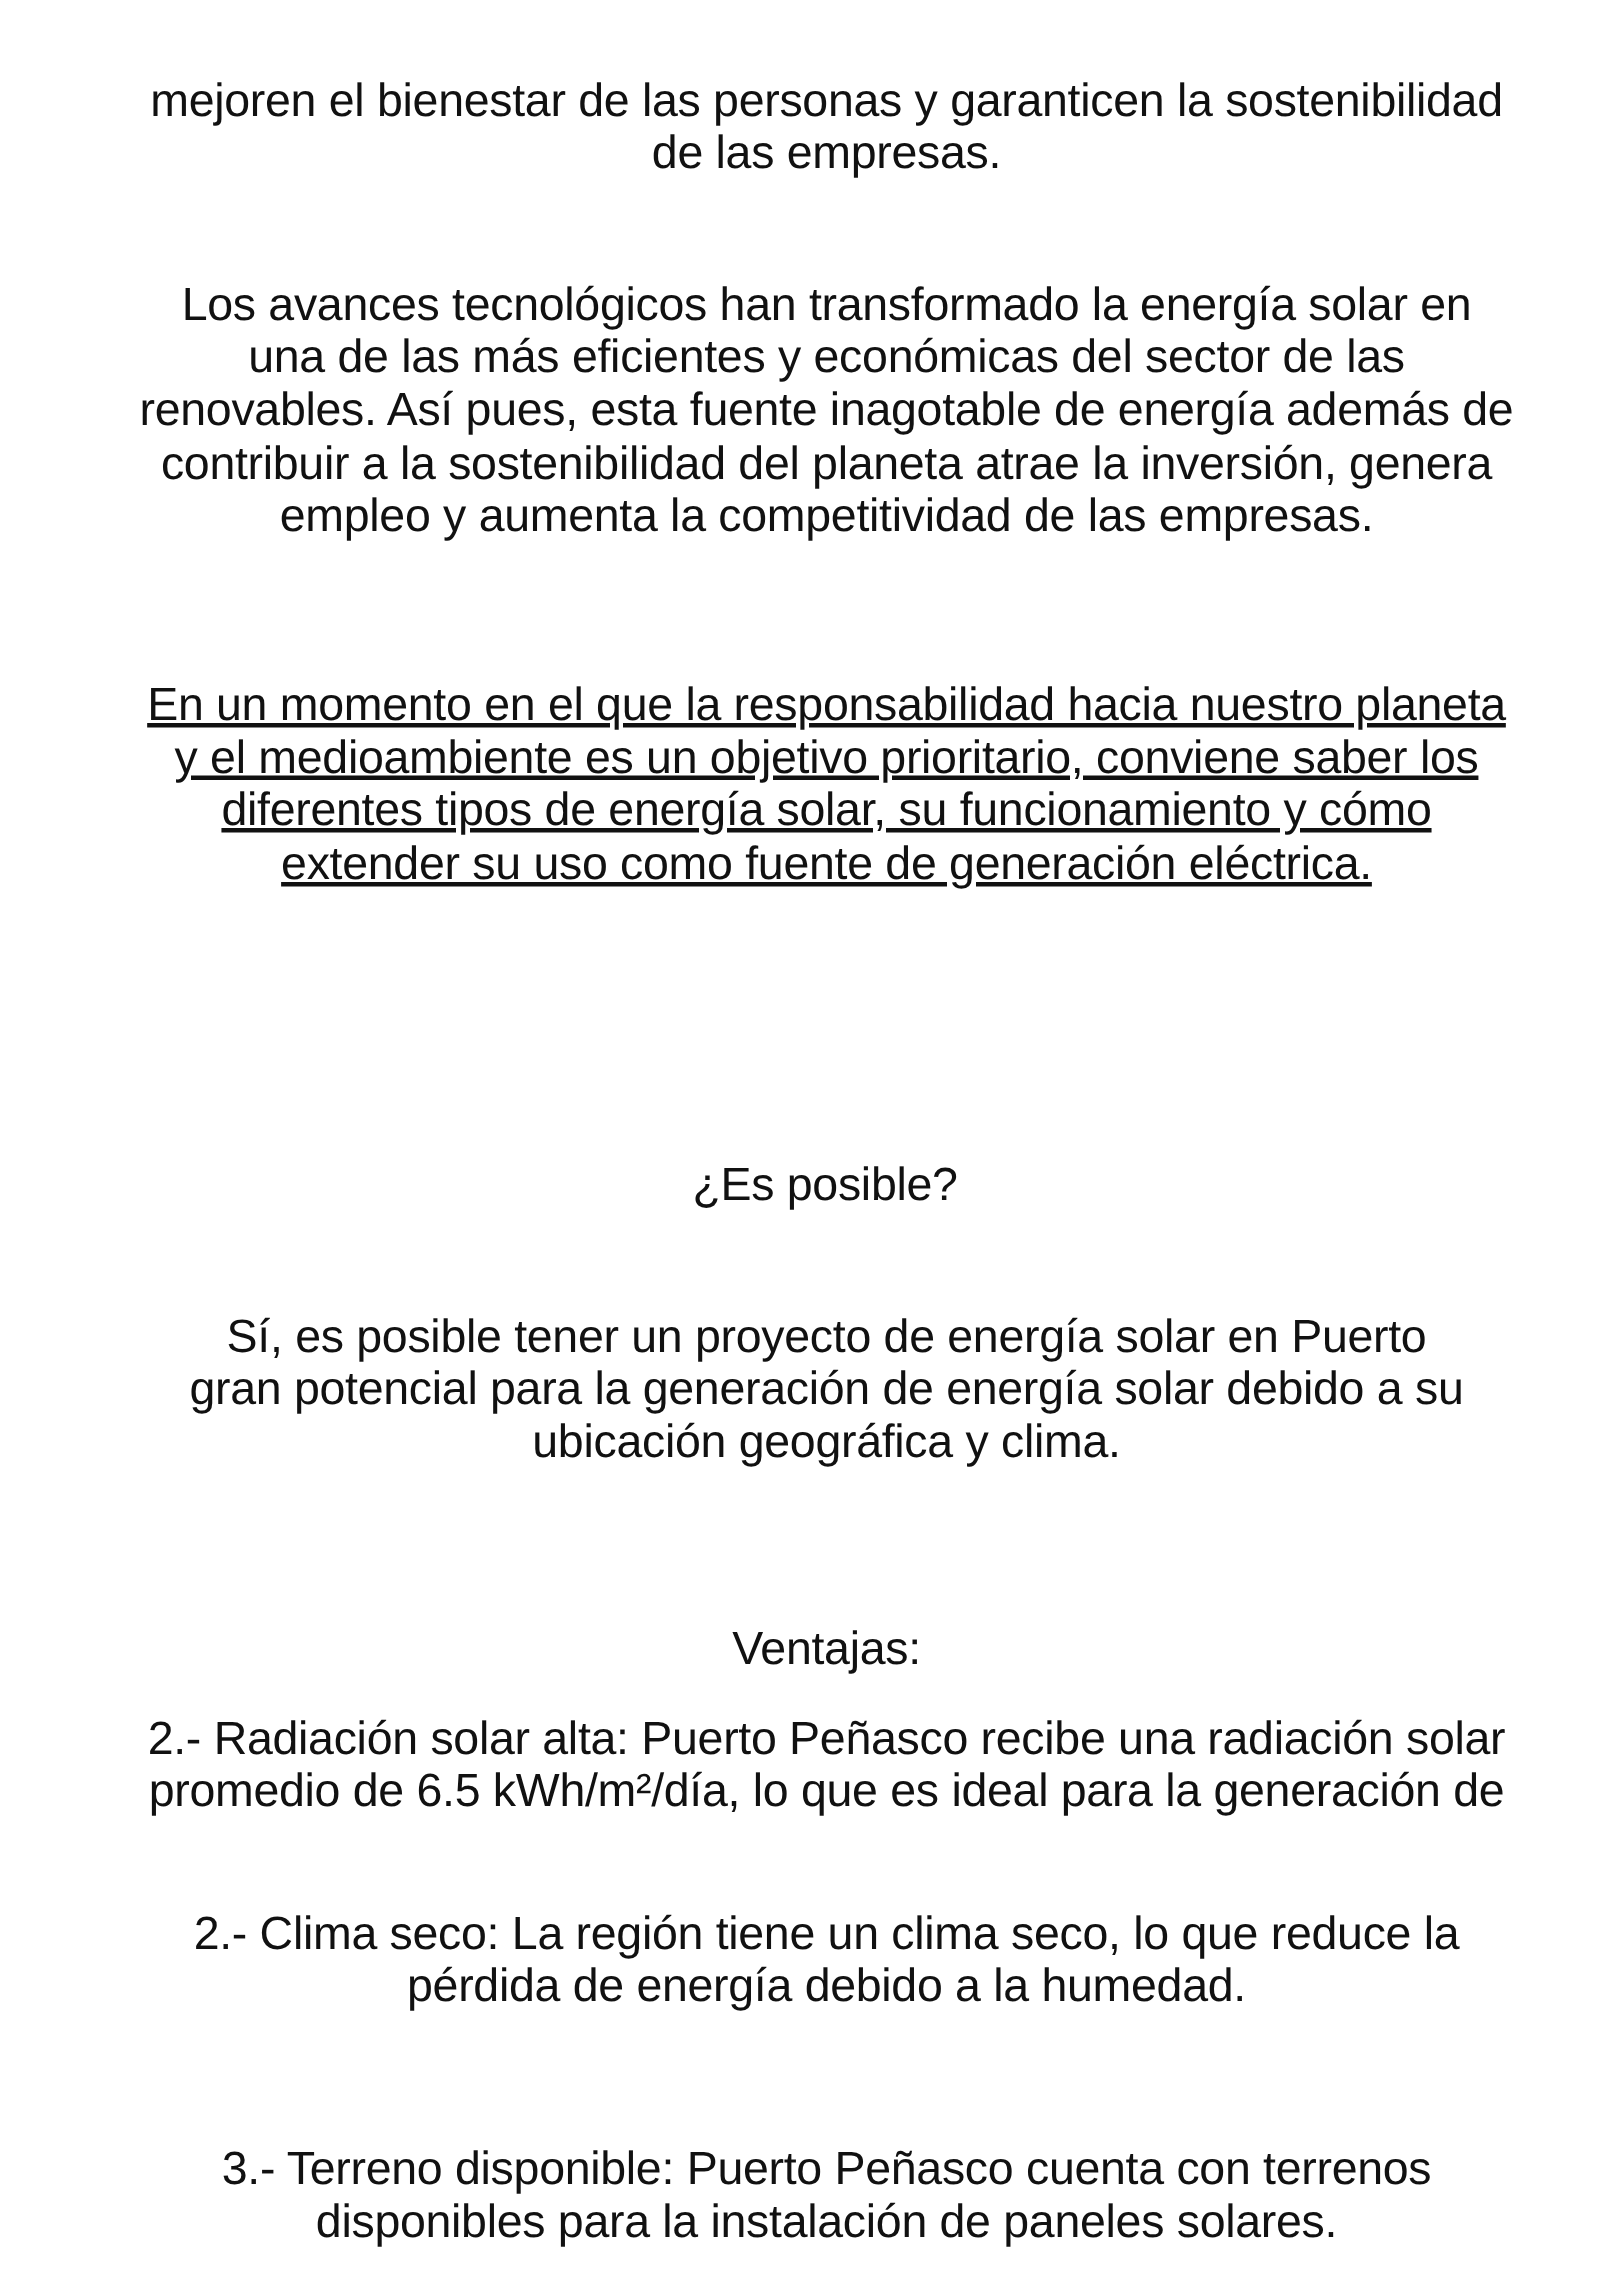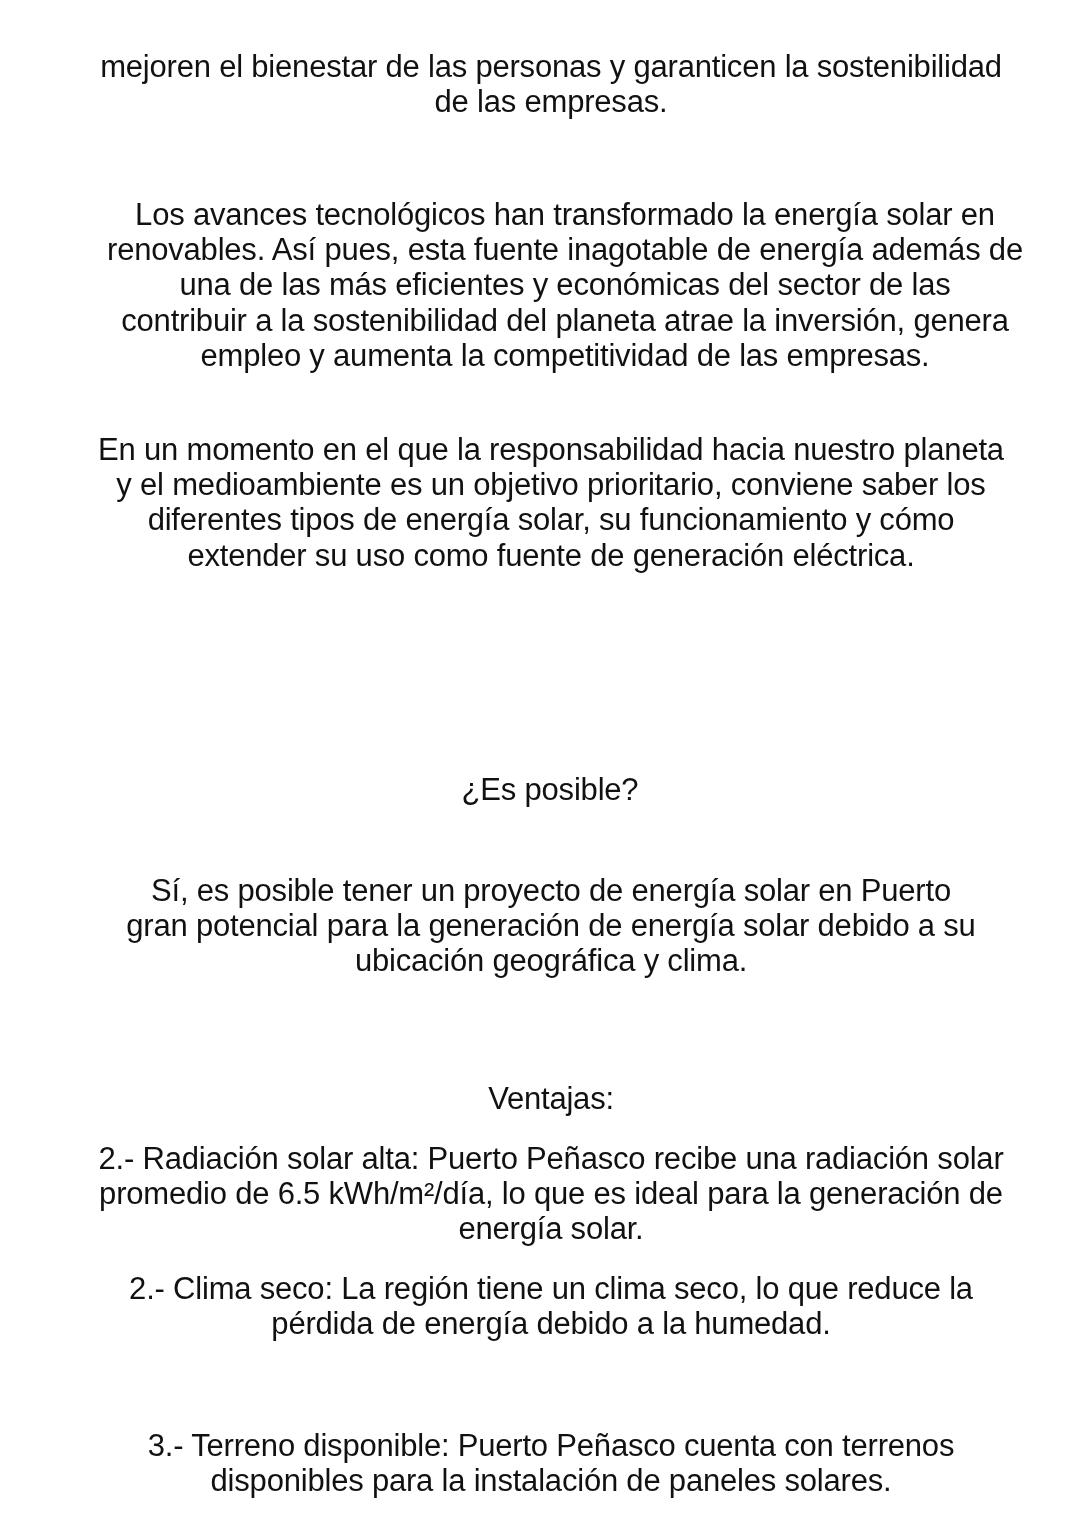"Los avances tecnológicos han" div.block { margin-left: 14px -> none; top: 197px -> 185px }
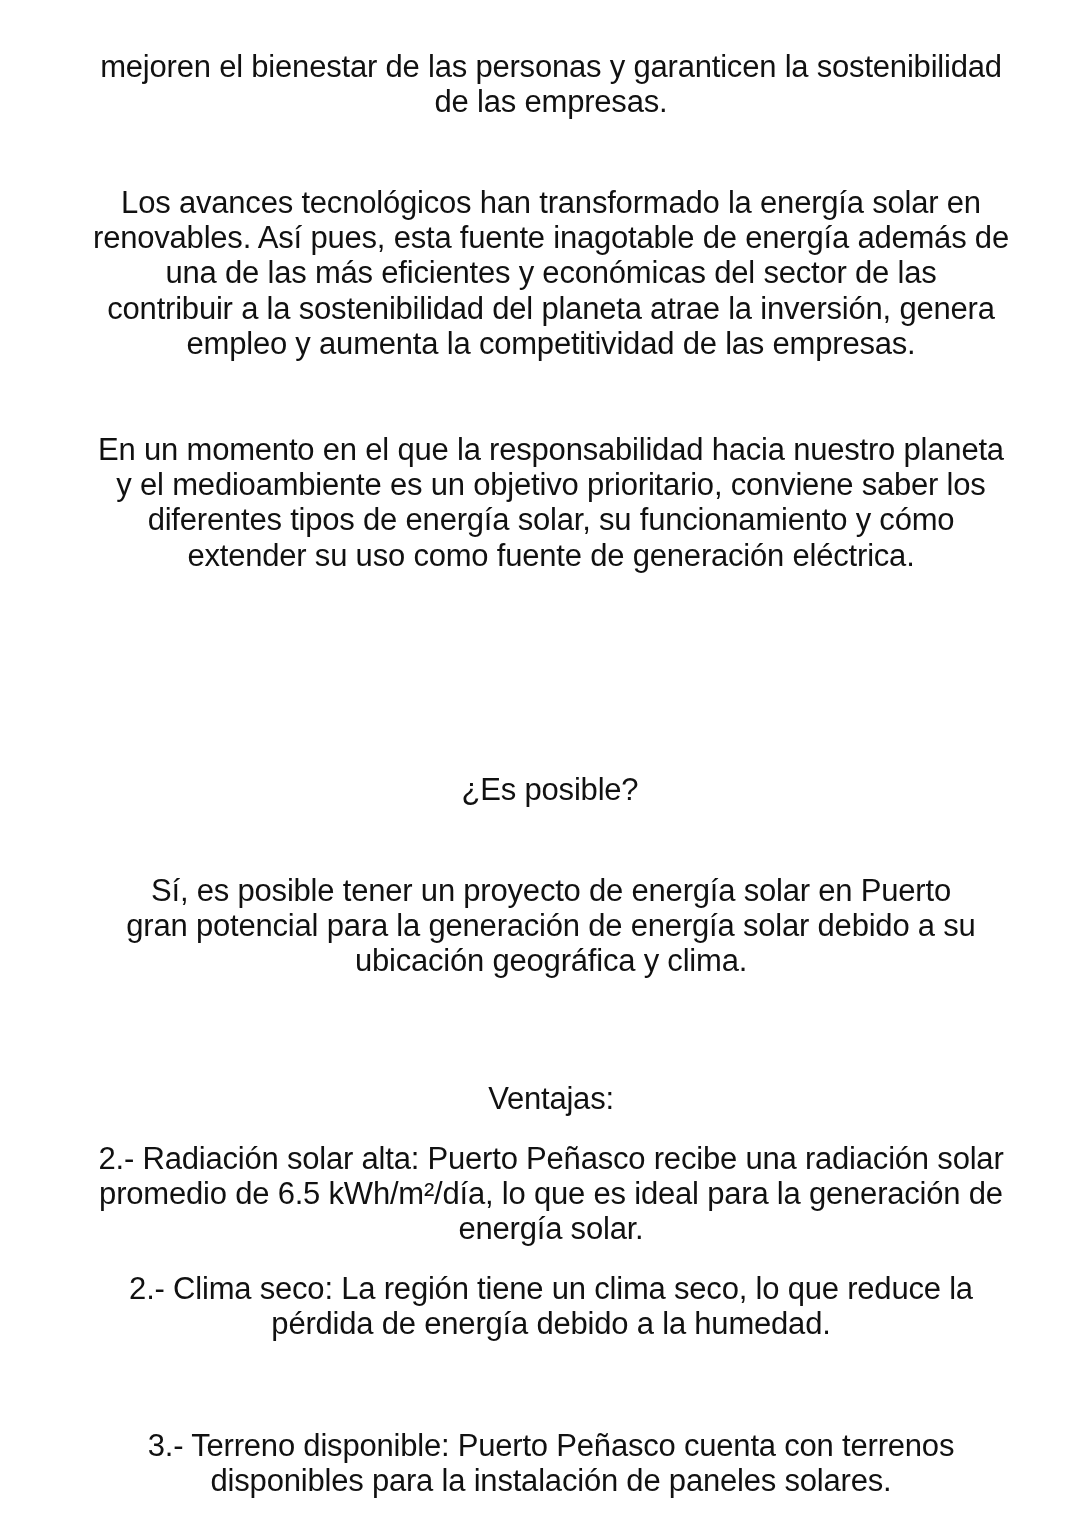"renovables. Así pues, esta fuente" span.line { order: before "una de las más eficientes" -> after "una de las más eficientes" }
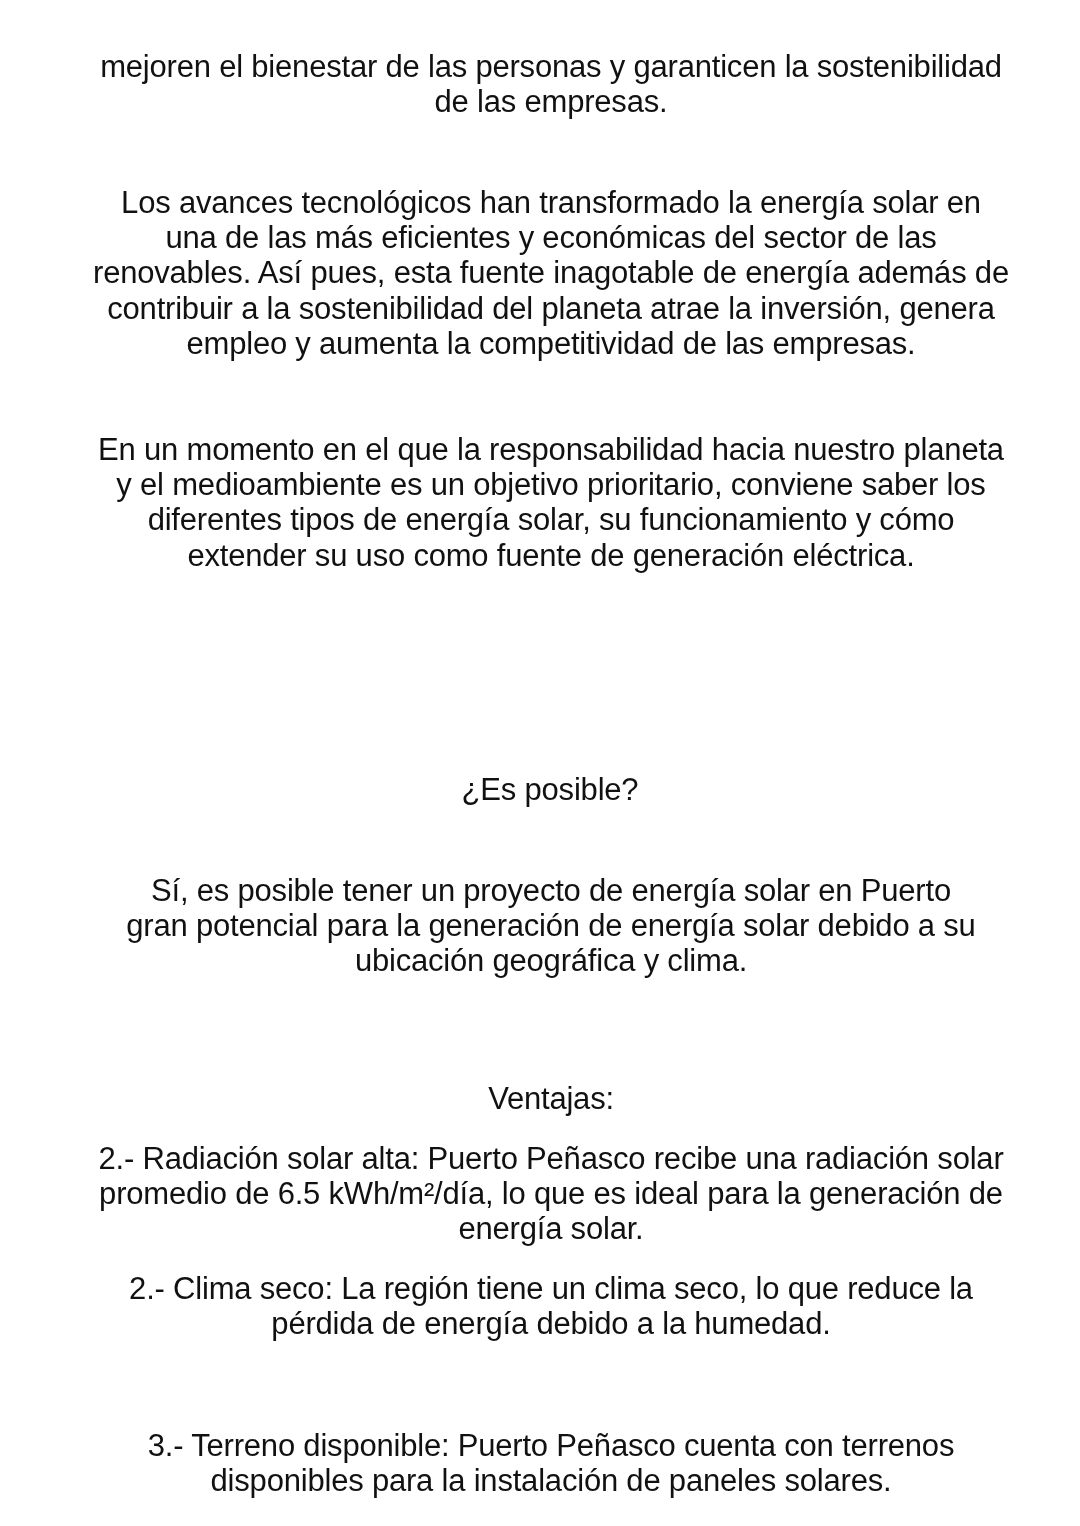"En un momento en el" div.block { text-decoration: none -> underline; top: 432px -> 452px }
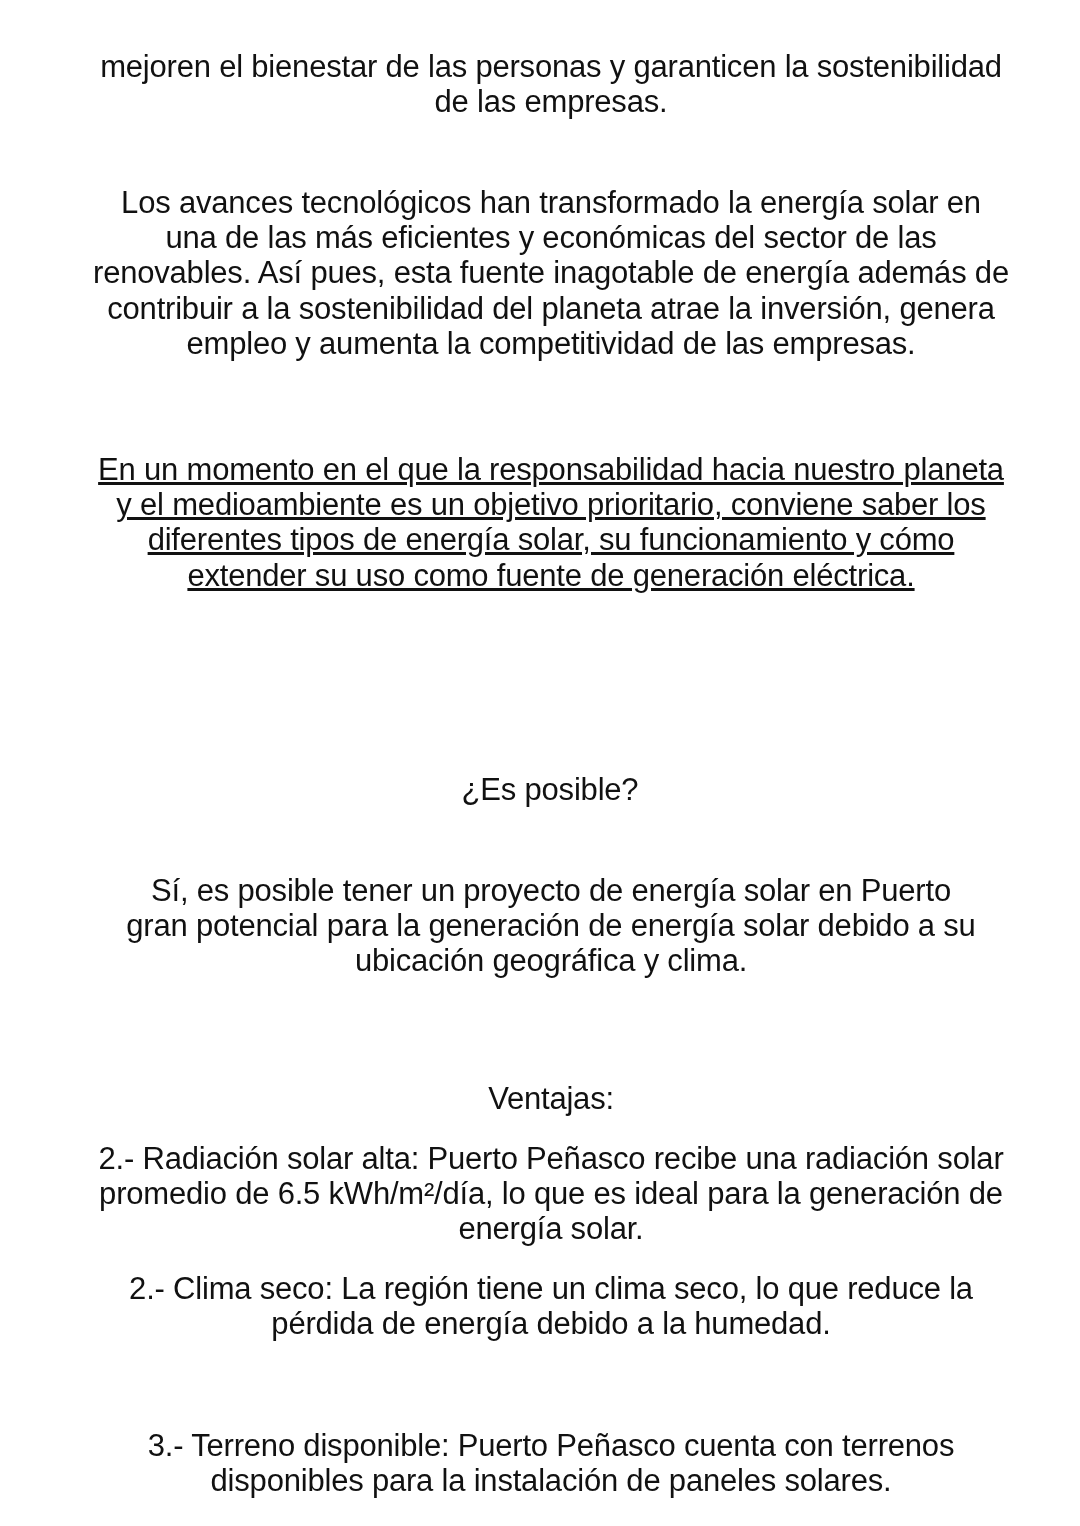"energía solar." span.line { html: <span>energía solar.</span> -> none }
